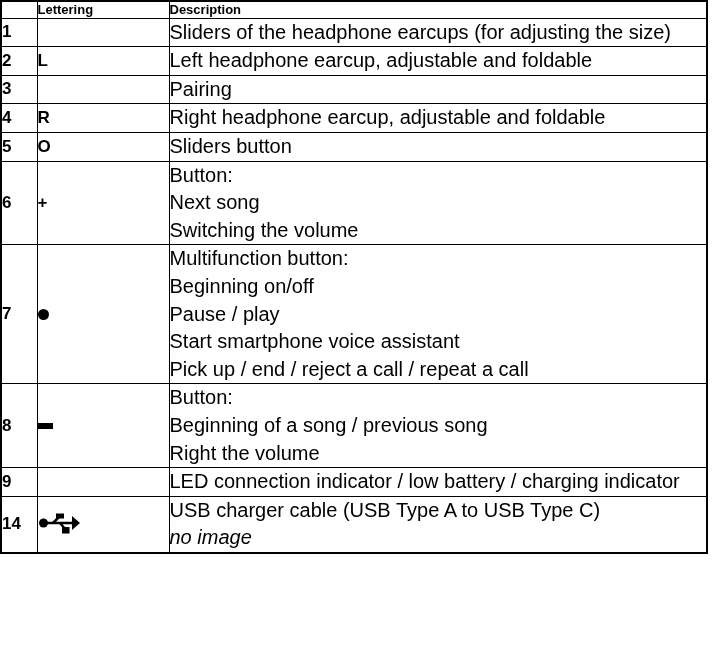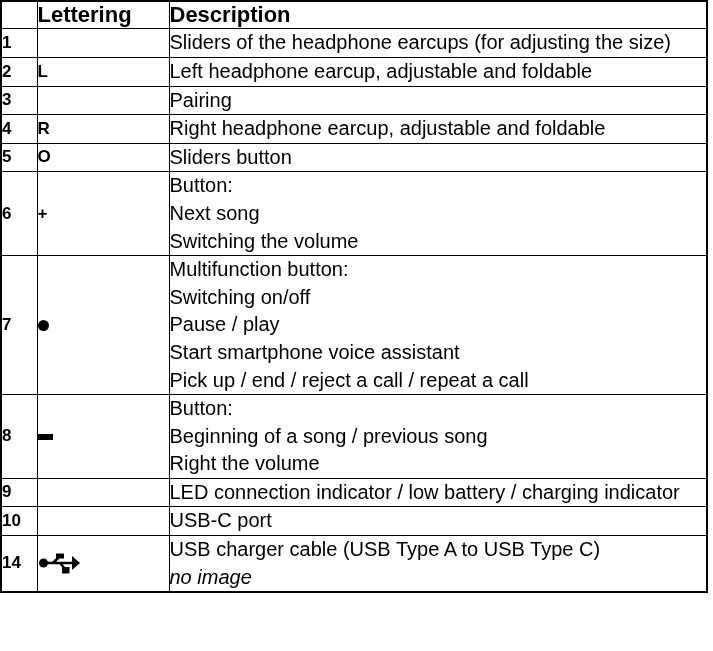"Lettering" .head-cell { font-size: 22px -> 13px }
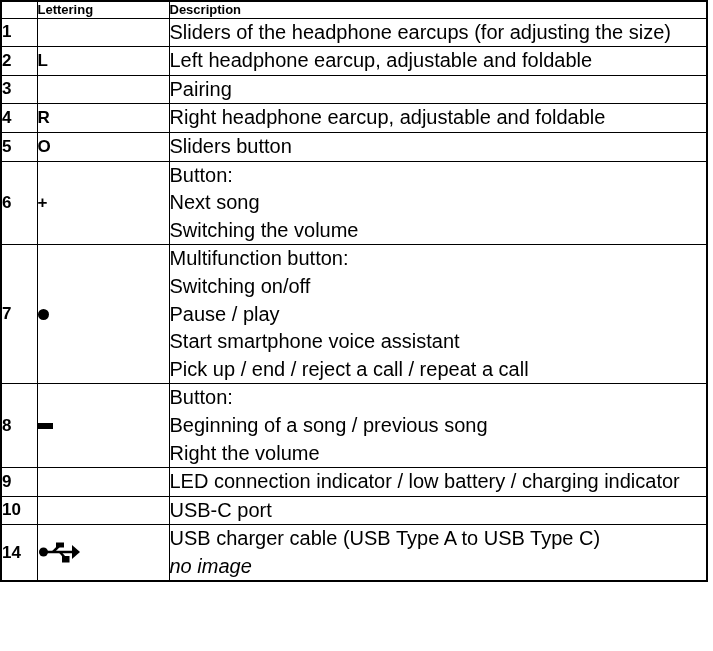"Switching on/off" span.desc-line { text: Switching -> Beginning }
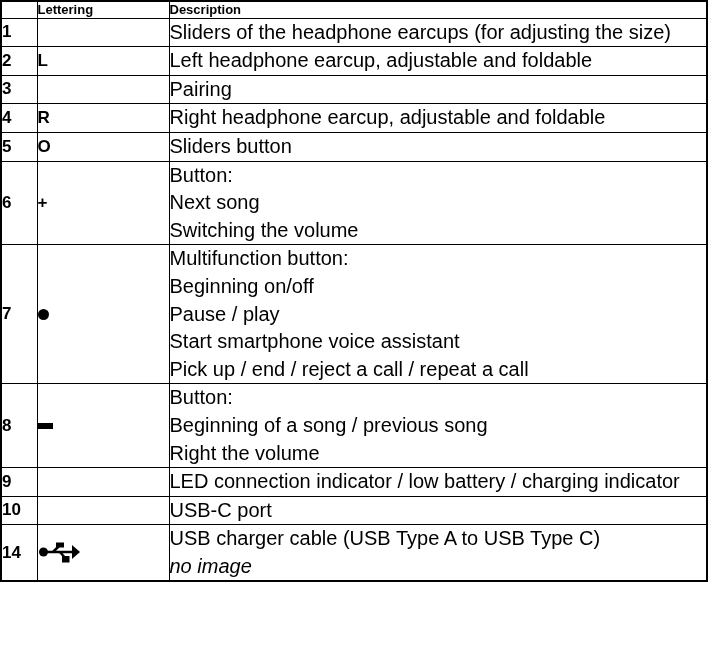"10" tr { html: <tr> <td>10</td> <td><span></span></td> <td> <span>USB-C port</span> </td> </tr> -> none }
